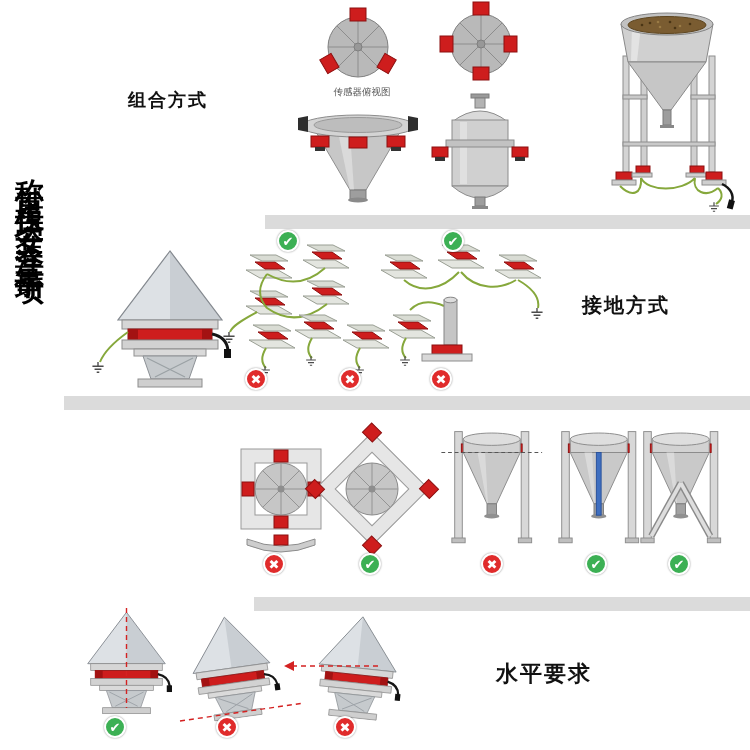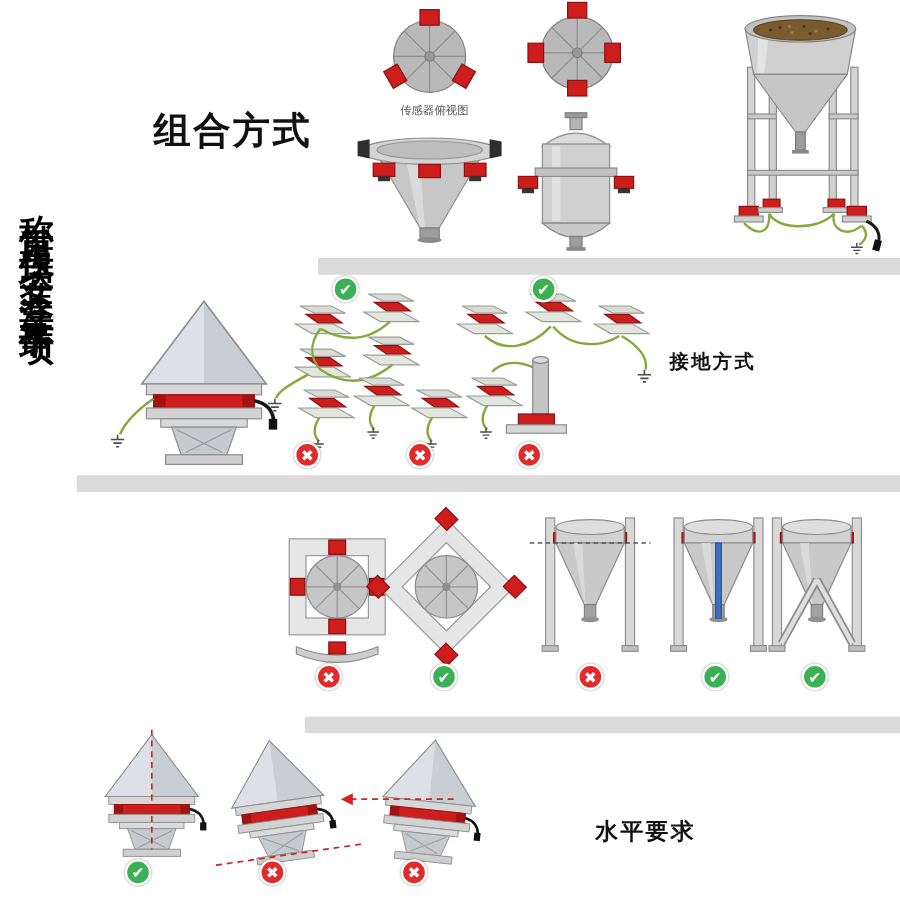"组合方式" .lbl-comb { font-size: 31px -> 18px }
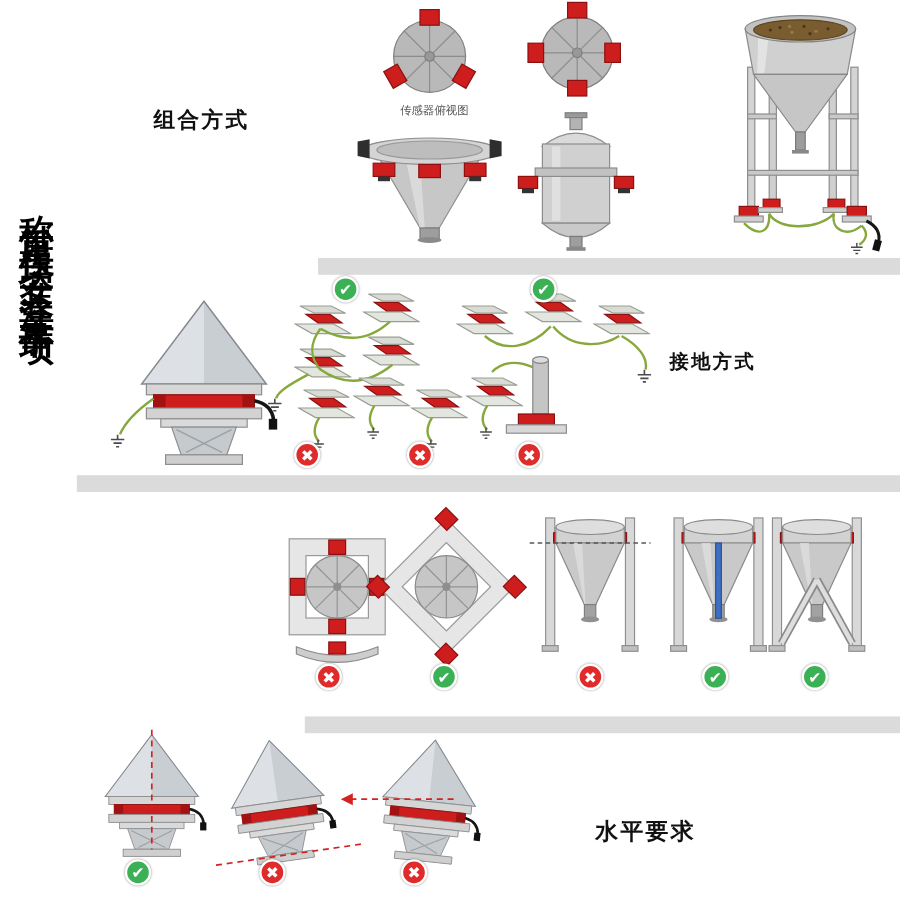"接地方式" .lbl-gnd { font-size: 16px -> 20px; left: 558px -> 582px }
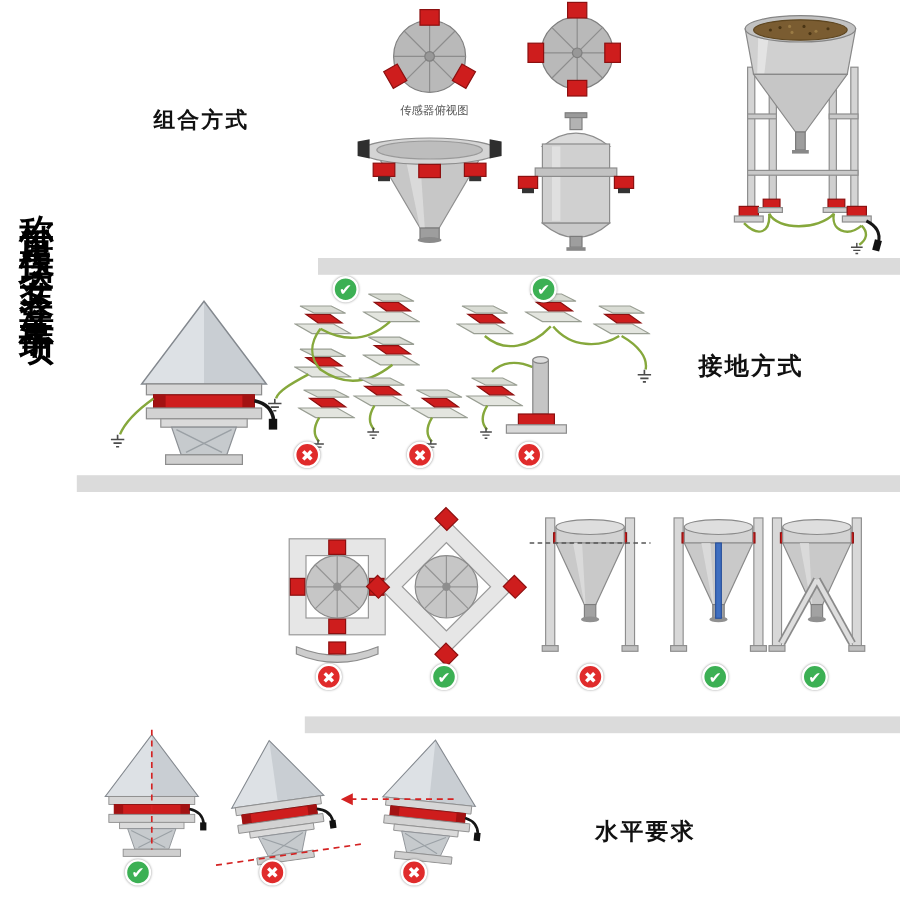"水平要求" .lbl-lvl { font-size: 19px -> 22px; top: 680px -> 659px }
